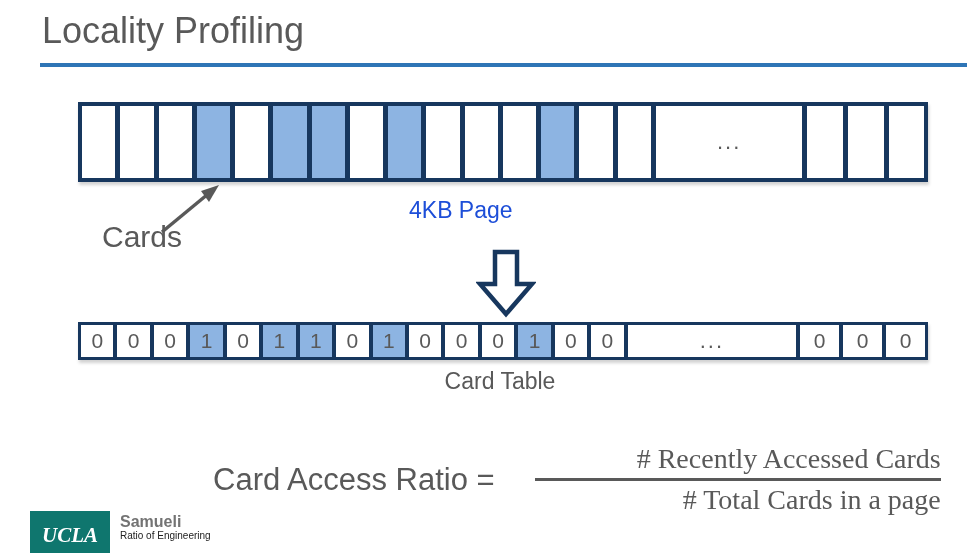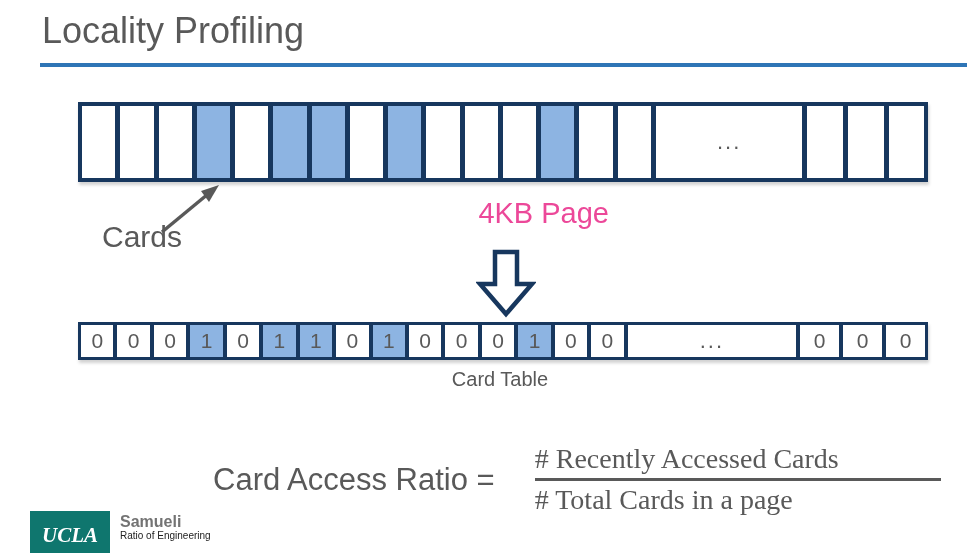"4KB Page" .page-label { color: #ec4899 -> #1d4ed8; font-size: 29px -> 23px; text-align: right -> left }
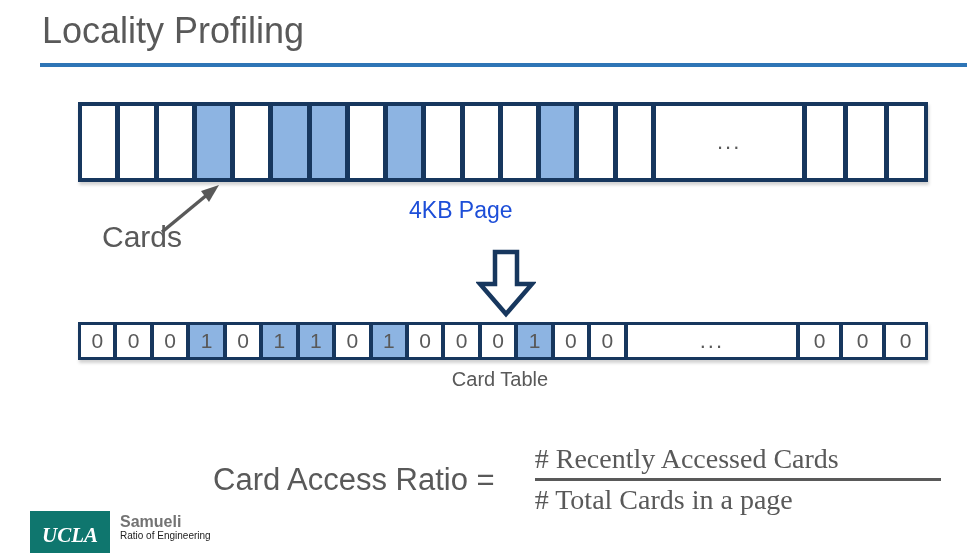"Card Table" .table-label { font-size: 20px -> 23px }
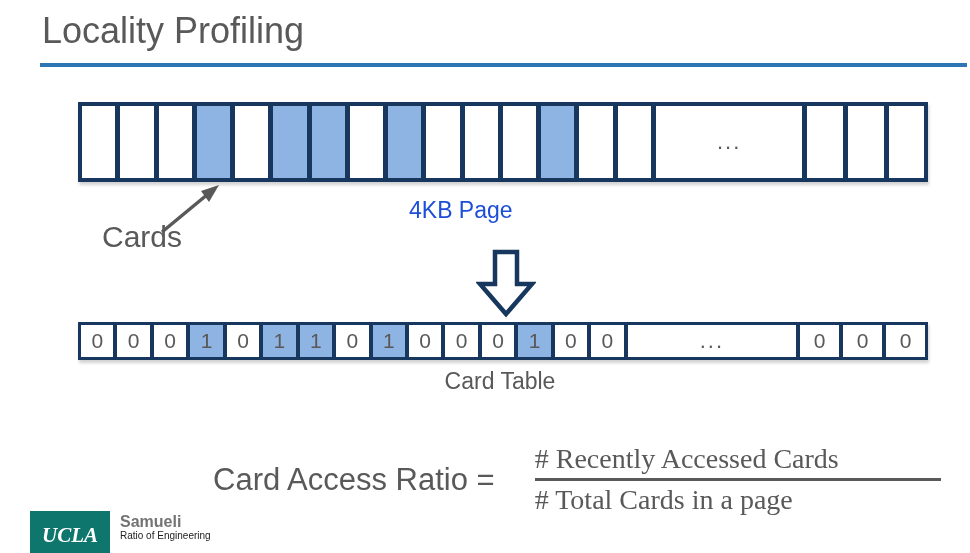"# Recently Accessed Cards" .fraction { text-align: left -> right }
